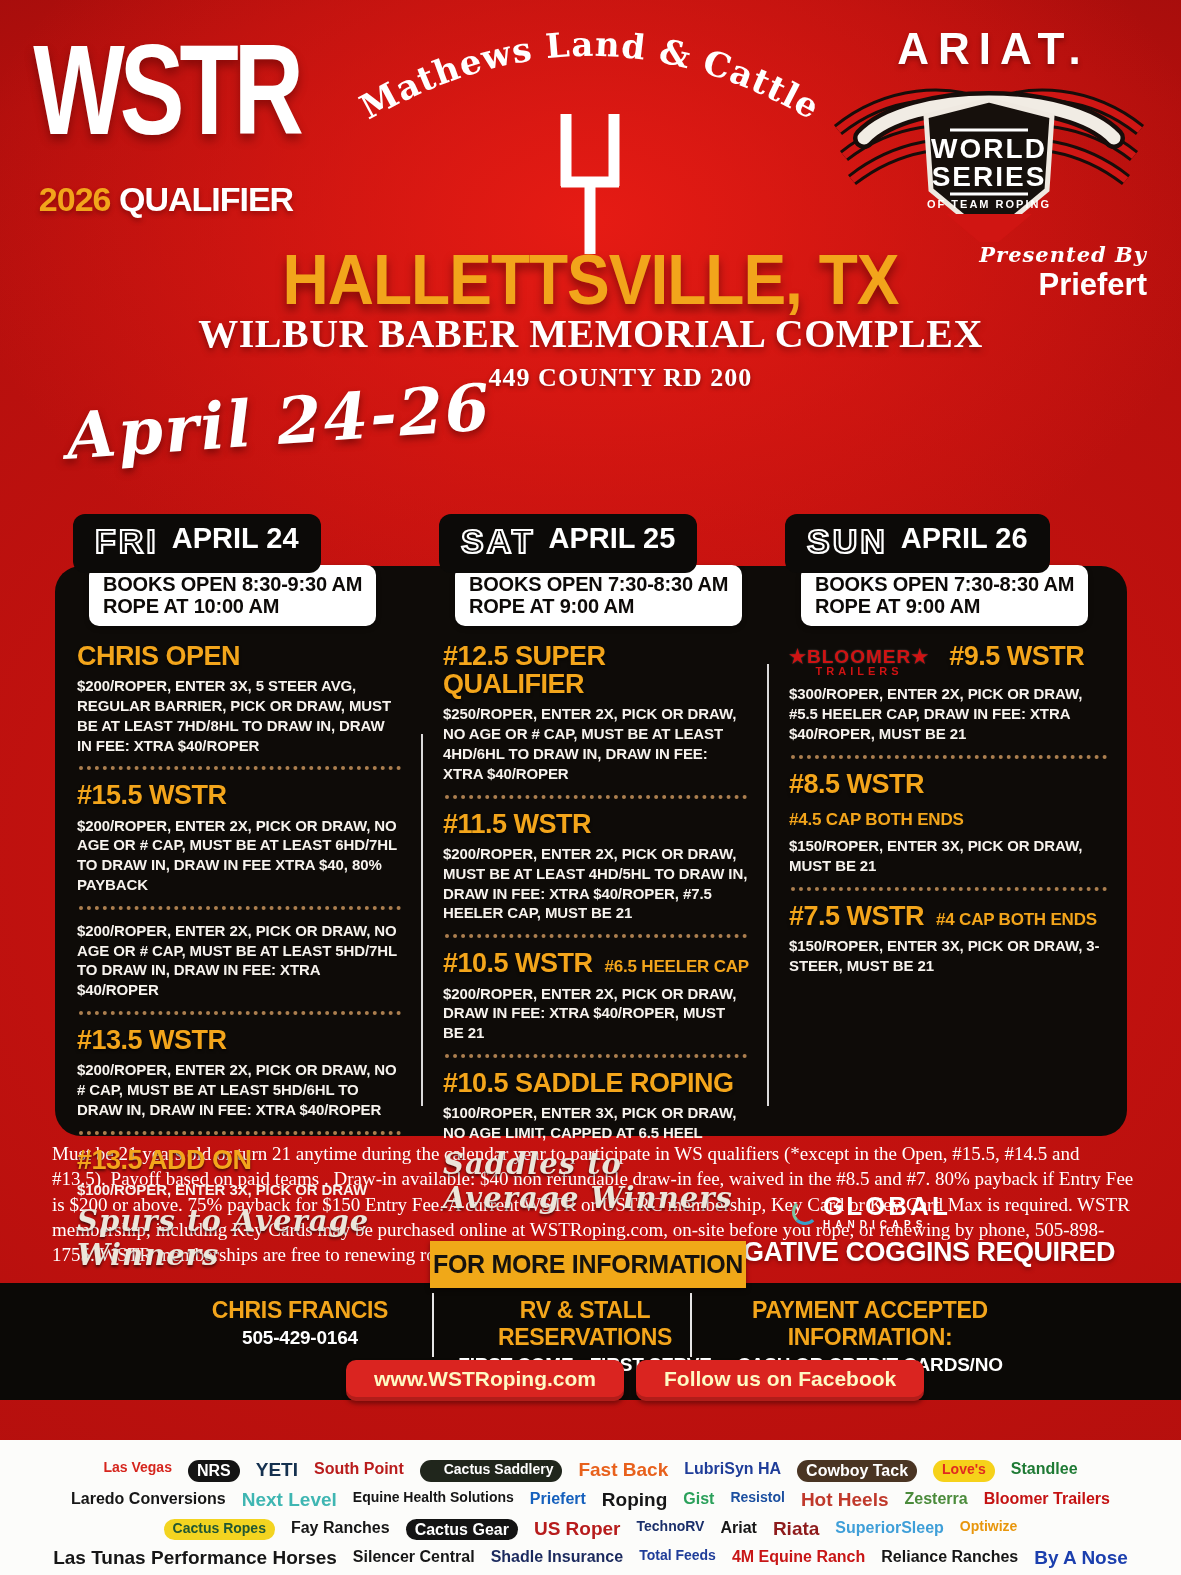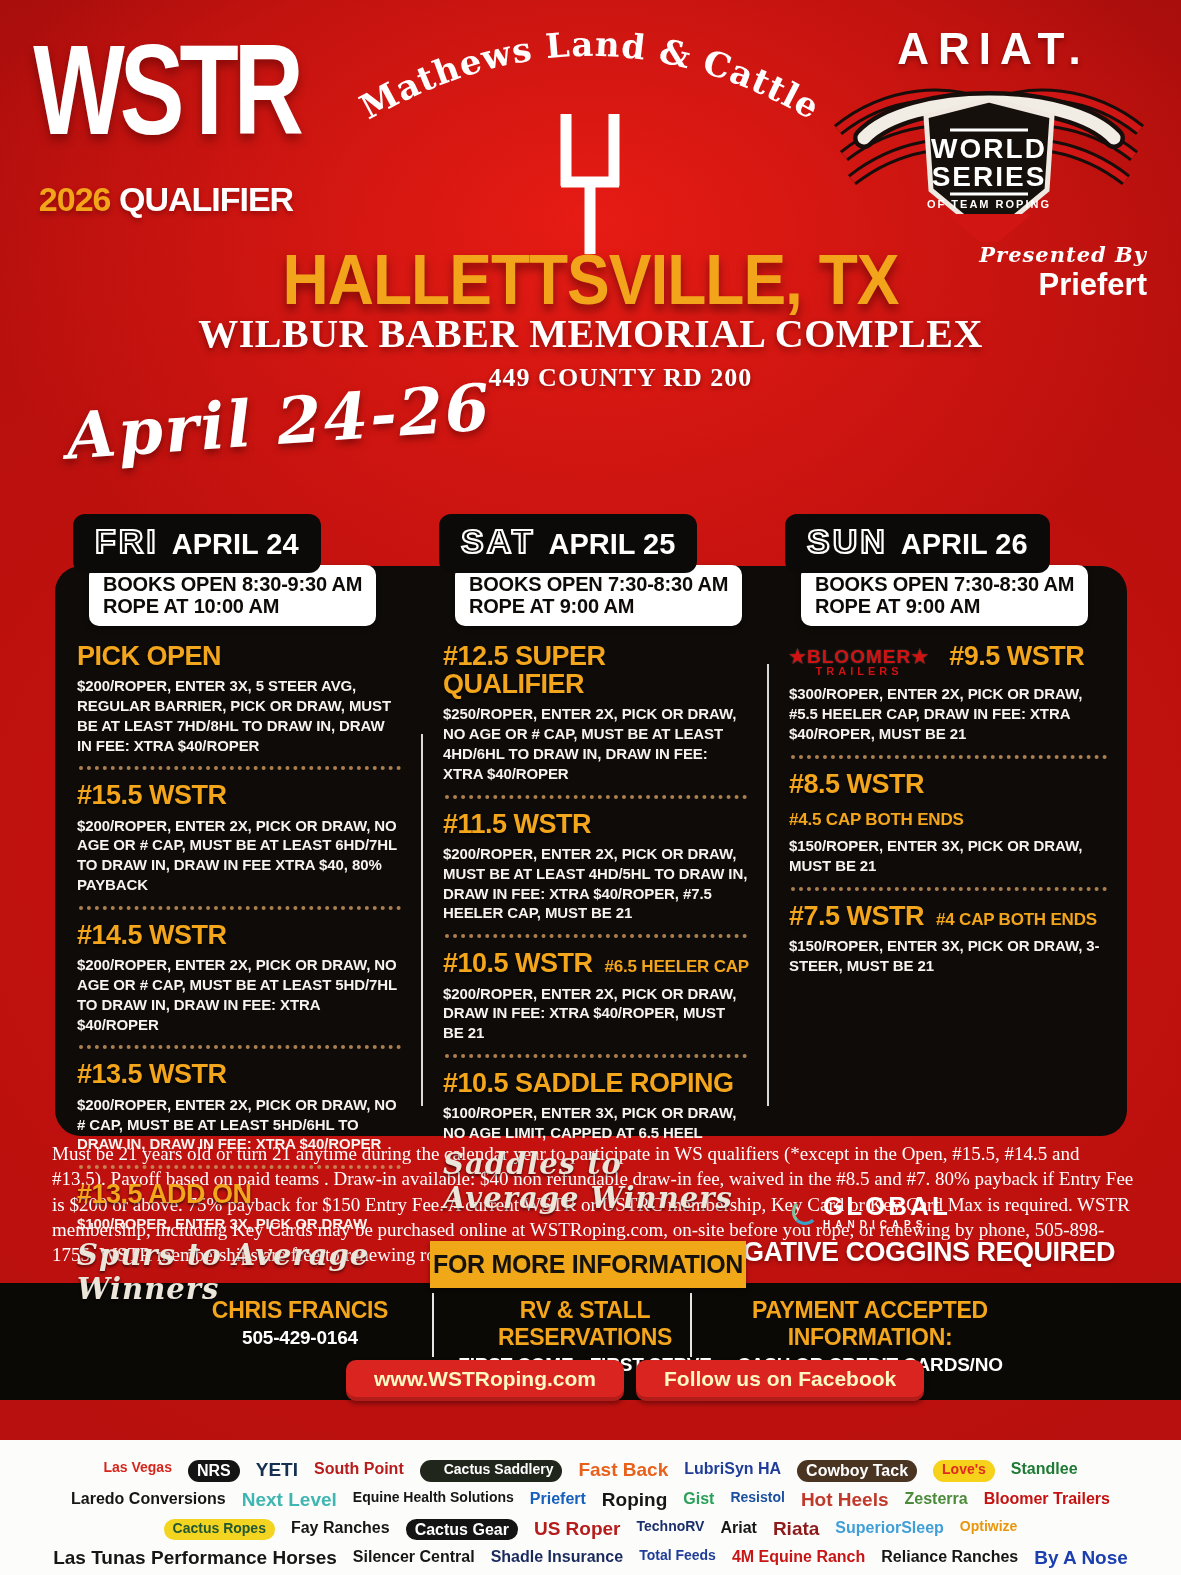"FRI" .day-pill { align-items: flex-end -> flex-start }
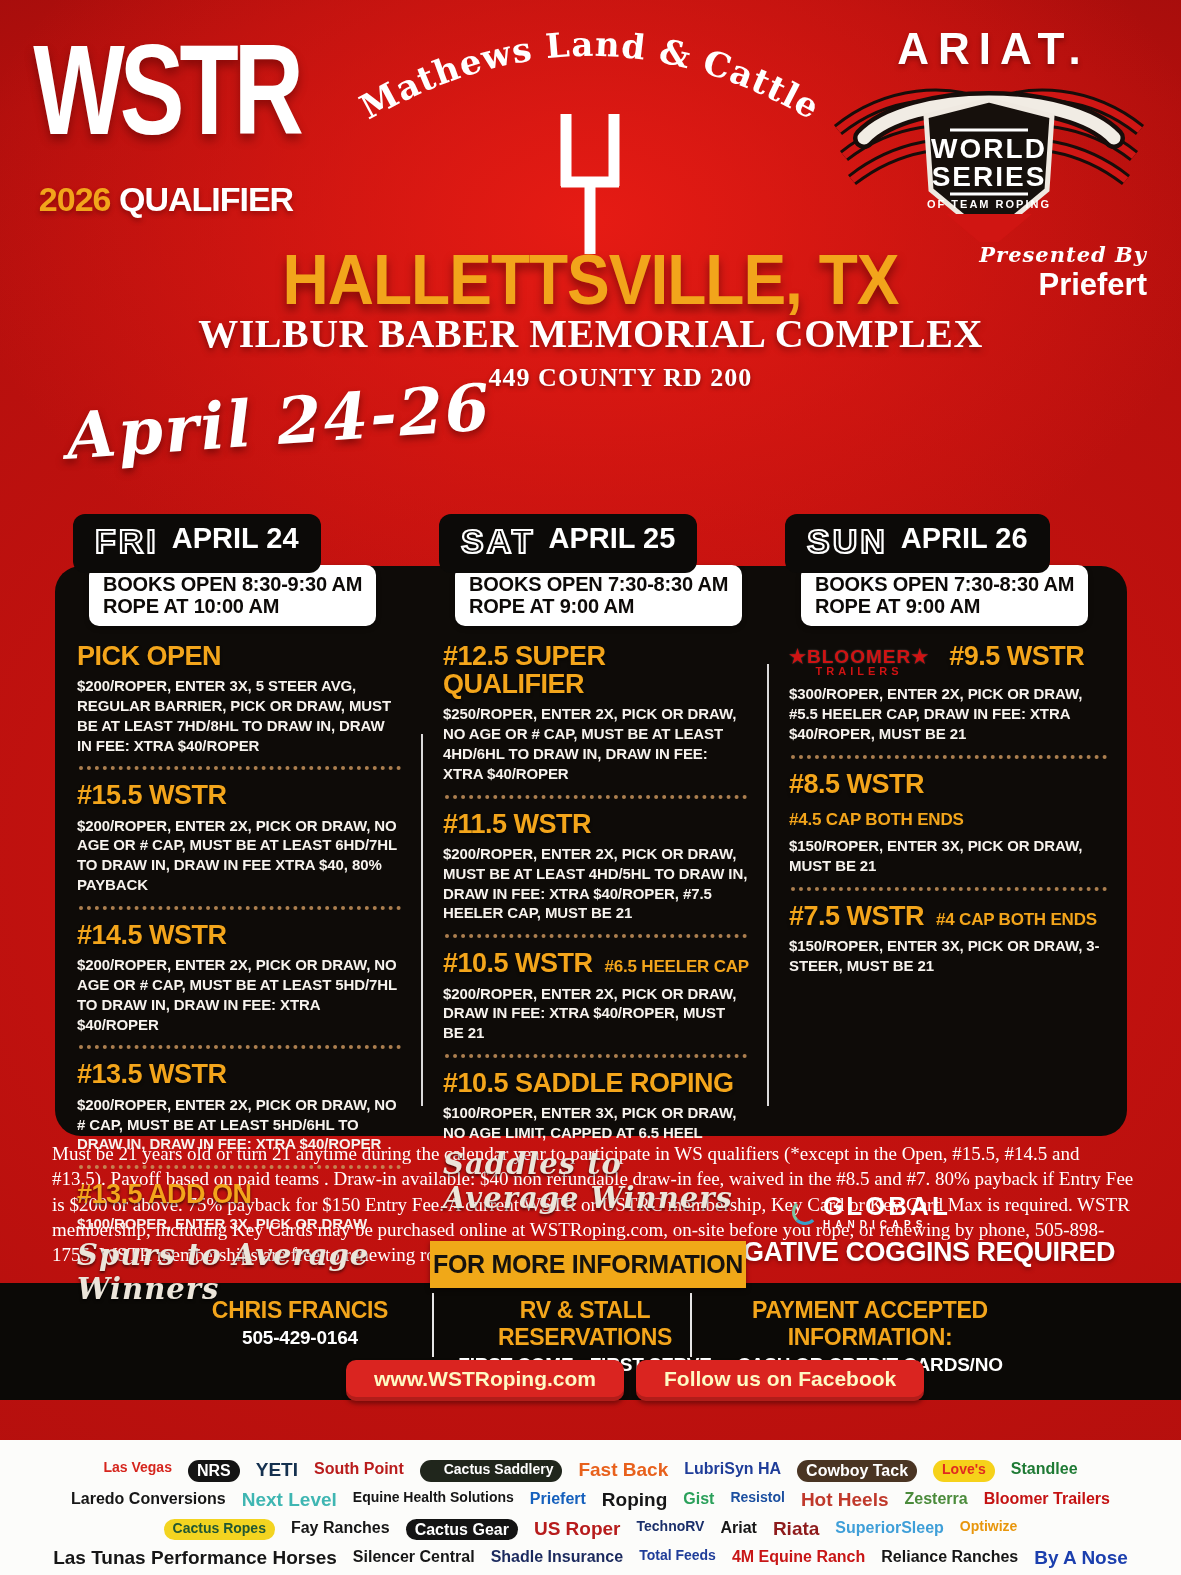"PICK OPEN" span.event-title { text: PICK -> CHRIS }
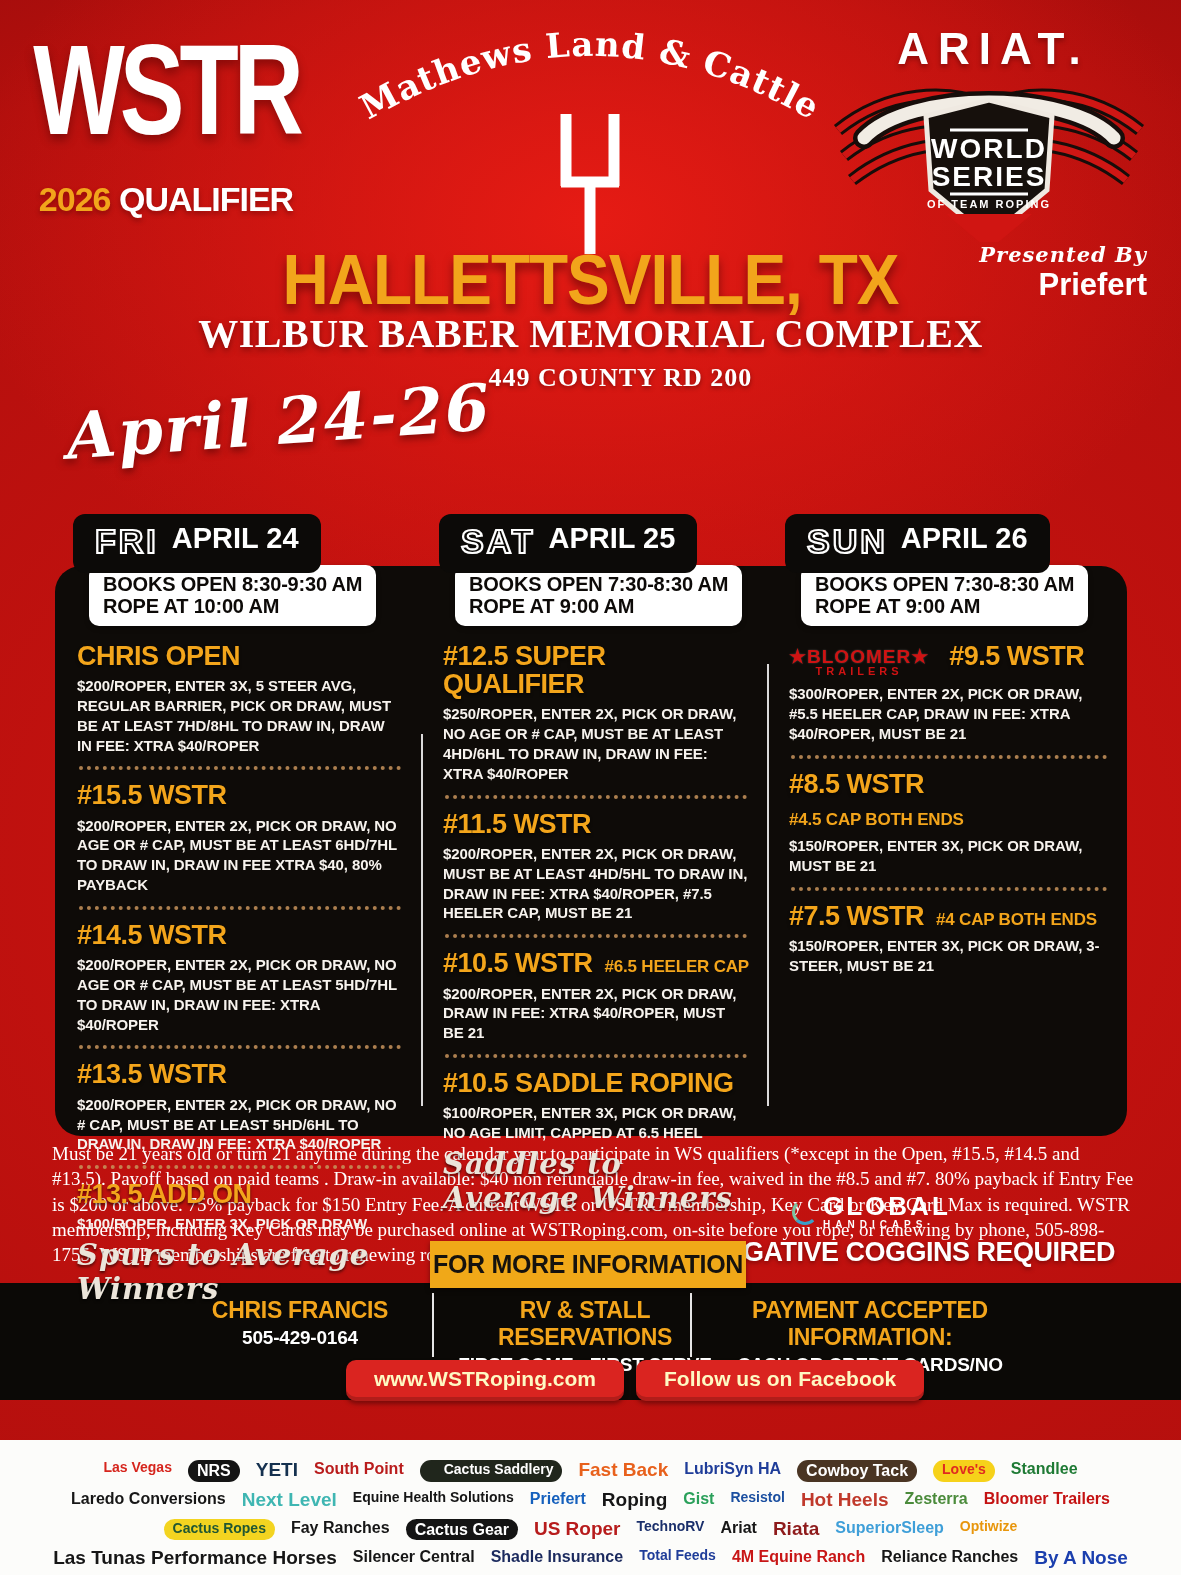"#14.5 WSTR" div.event-head { html: <div> <span>#14.5 WSTR</span> </div> -> none }
